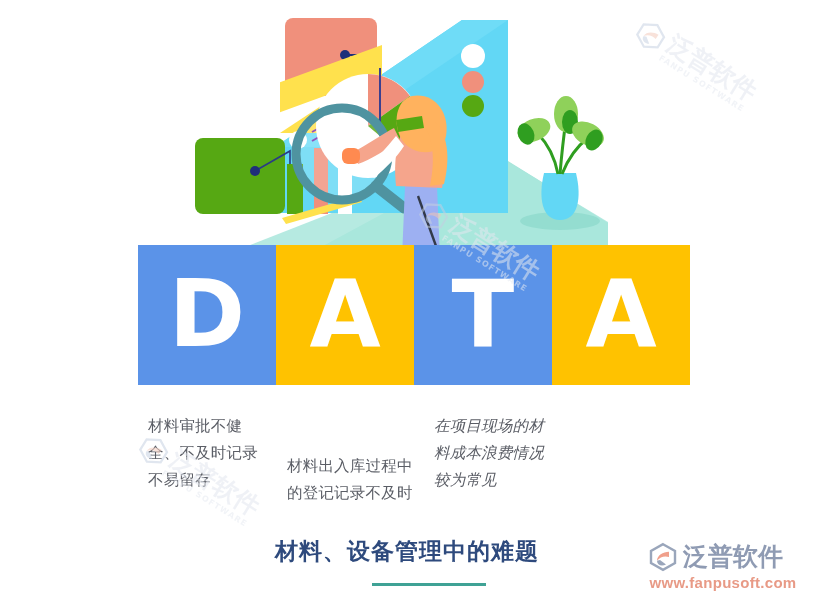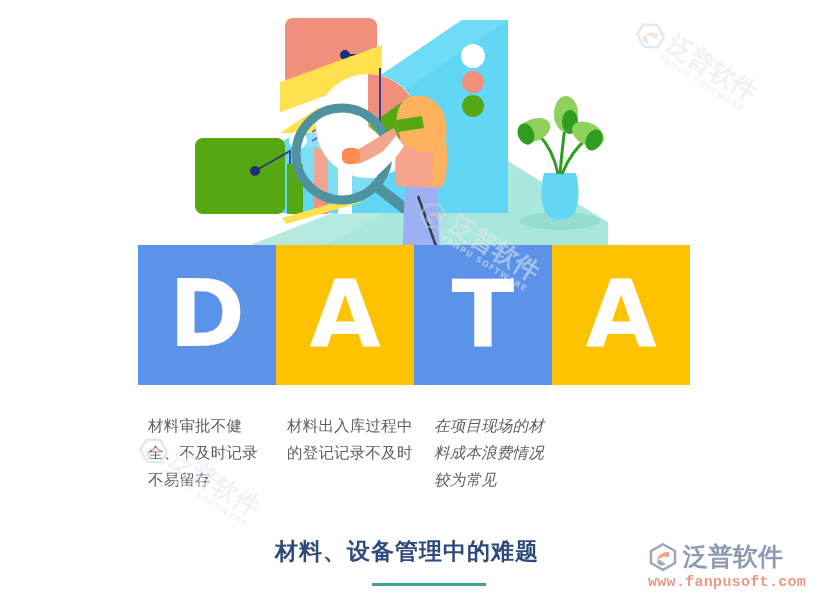"材料出入库过程中的登记记录不及时" .caption:nth-child(2) { margin-top: none -> 40px }
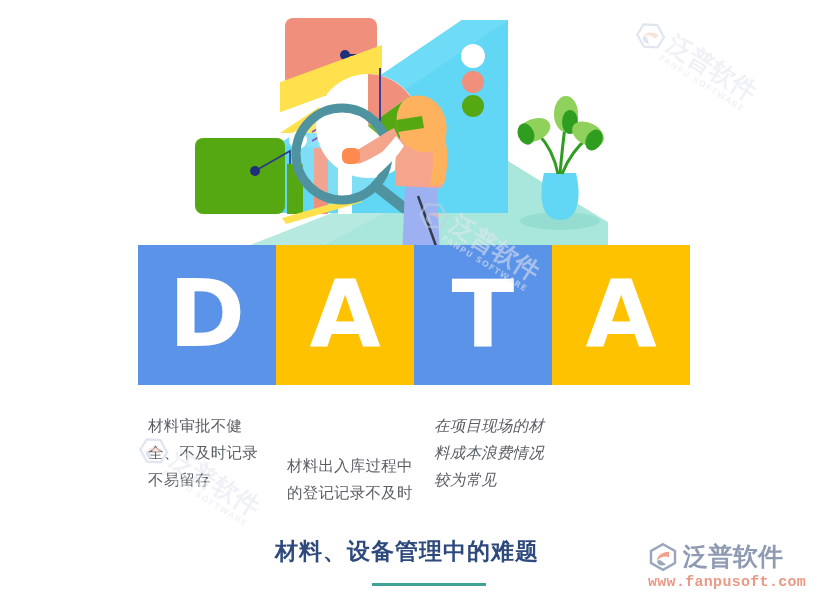"www.fanpusoft.com" .brand-url { font-family: Liberation Mono, monospace -> Liberation Sans, sans-serif }
